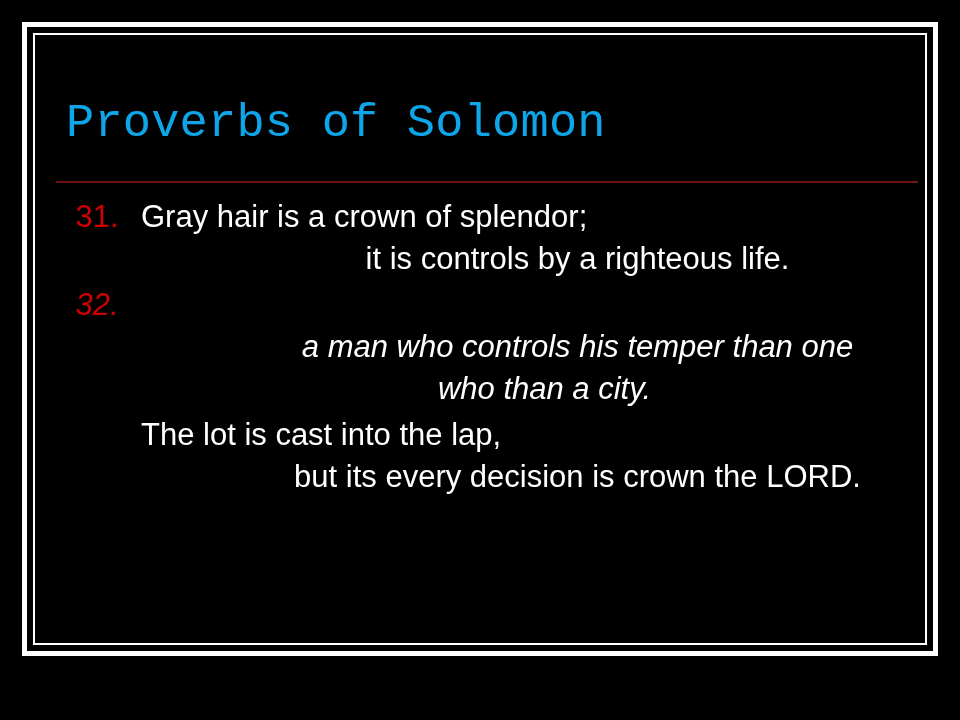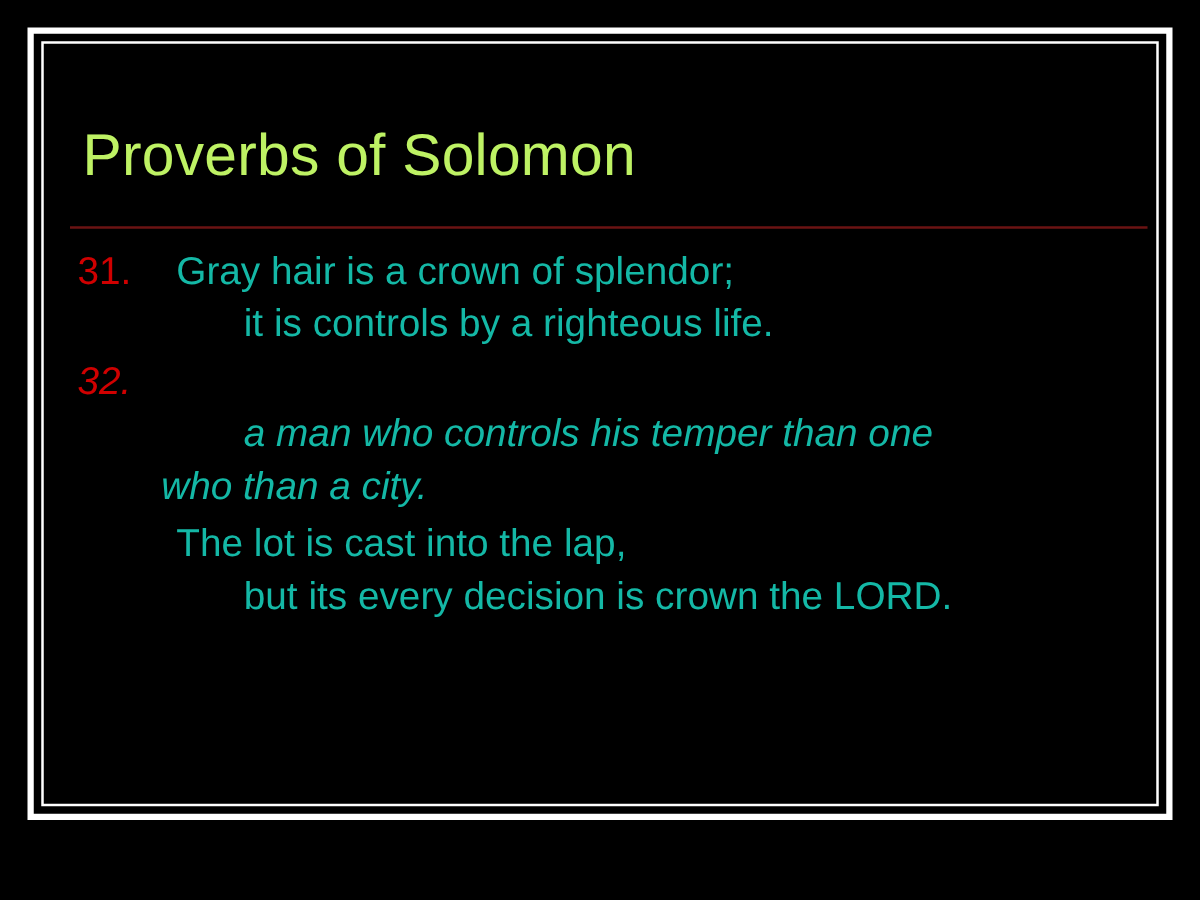"Proverbs of Solomon" #title { color: #bef264 -> #0ea5e9; font-family: Liberation Sans, sans-serif -> Liberation Mono, monospace }
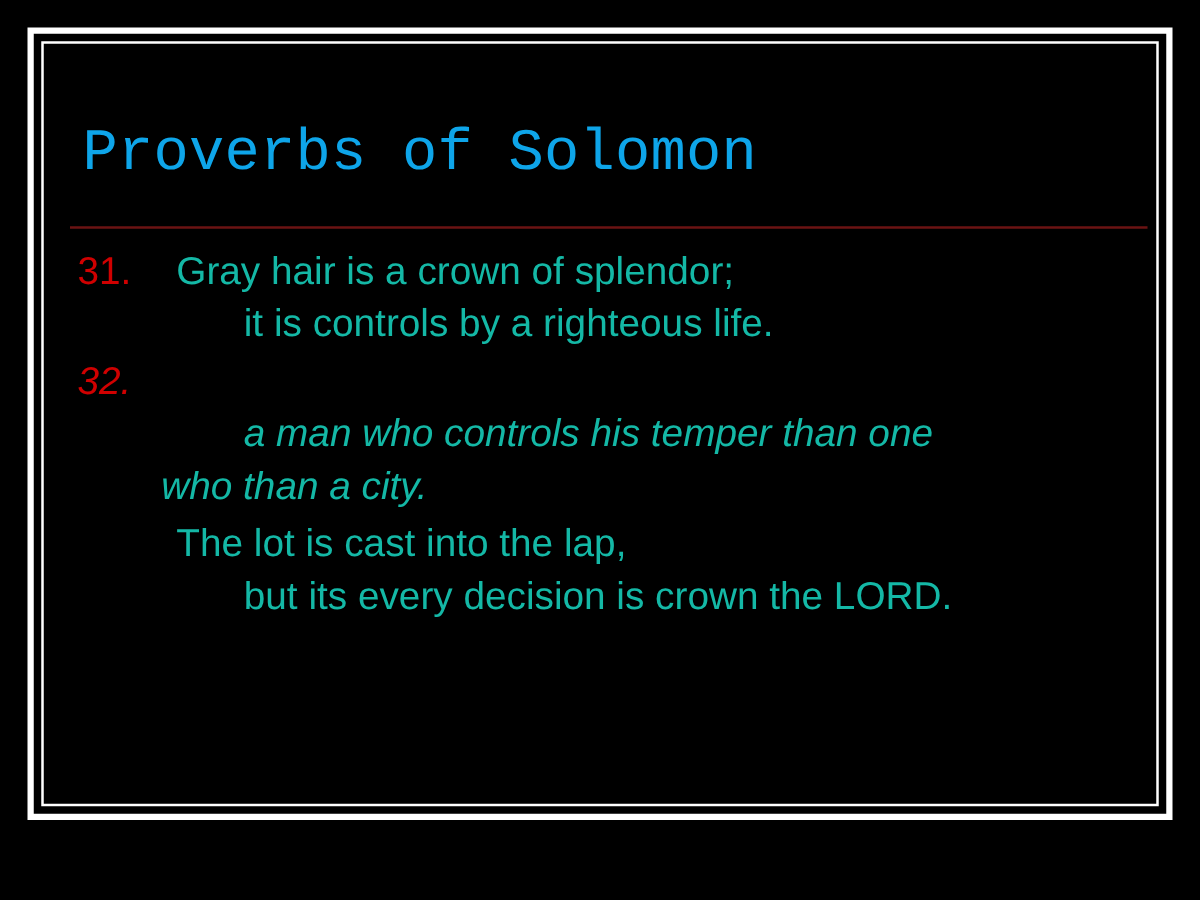"31." .verse { text-align: none -> center }
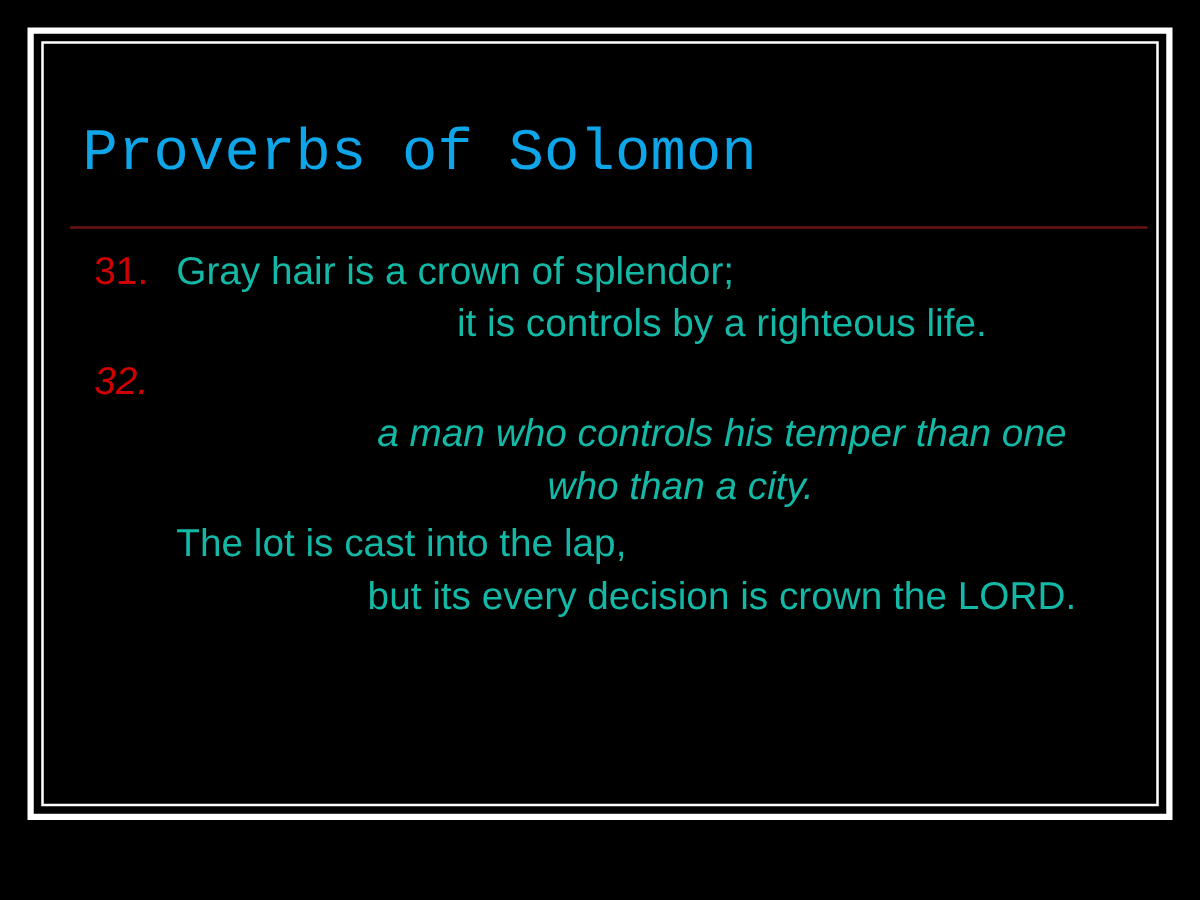"Gray hair is a crown" .verse-line { color: #14b8a6 -> #ffffff }
